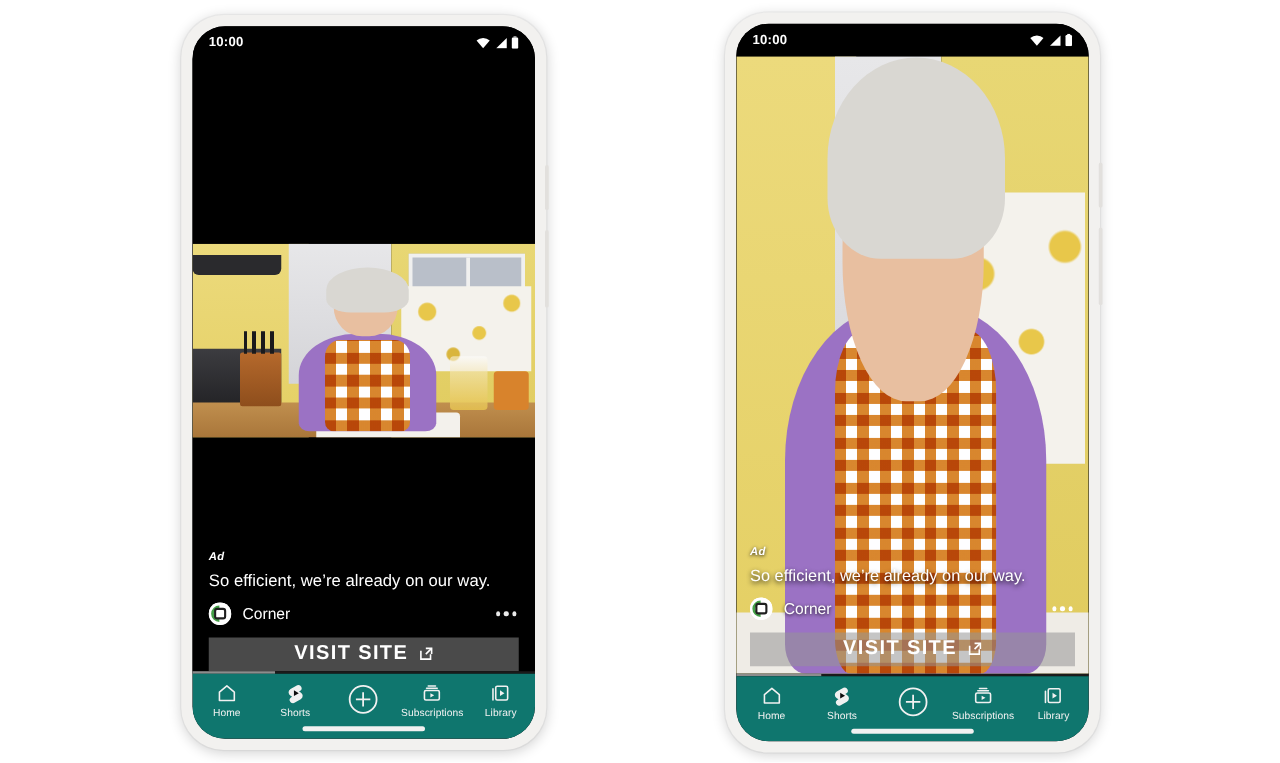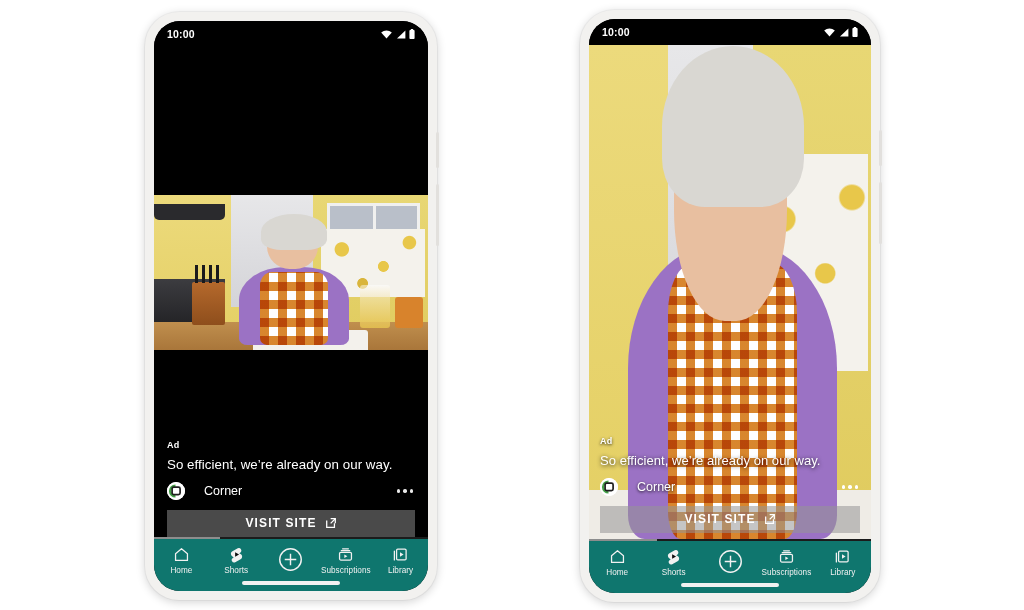"Ad" .ad-label { font-style: none -> italic }
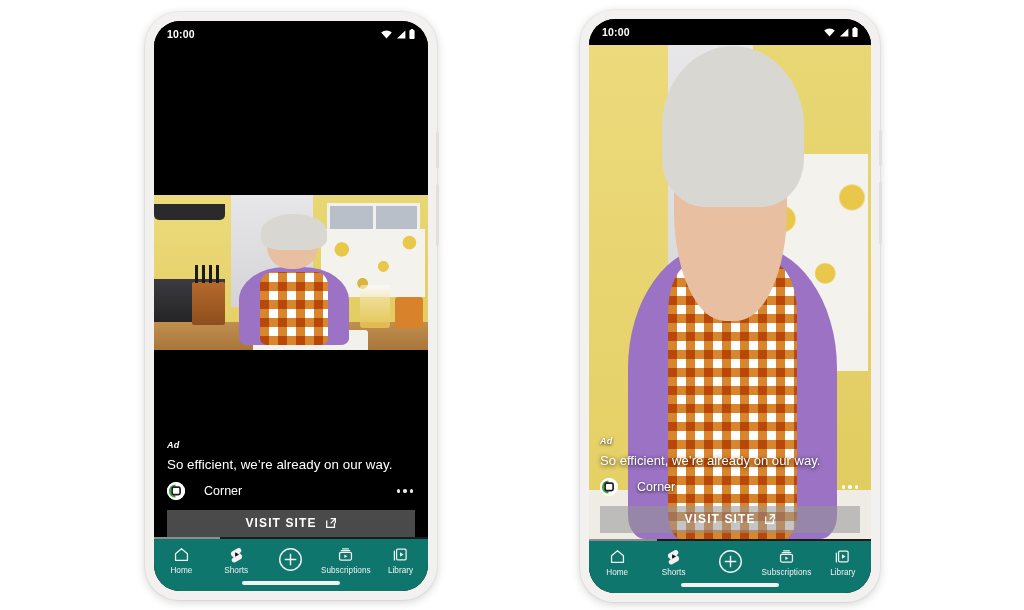"Corner" .ad-adv { gap: 19px -> 9px }
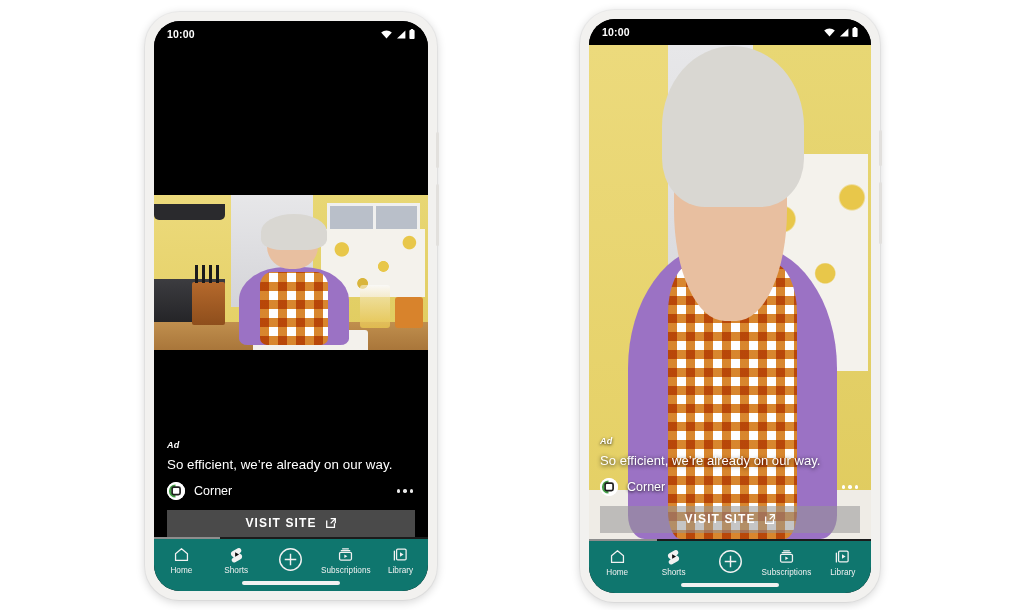"VISIT SITE" .cta { font-size: 12px -> 16px }
